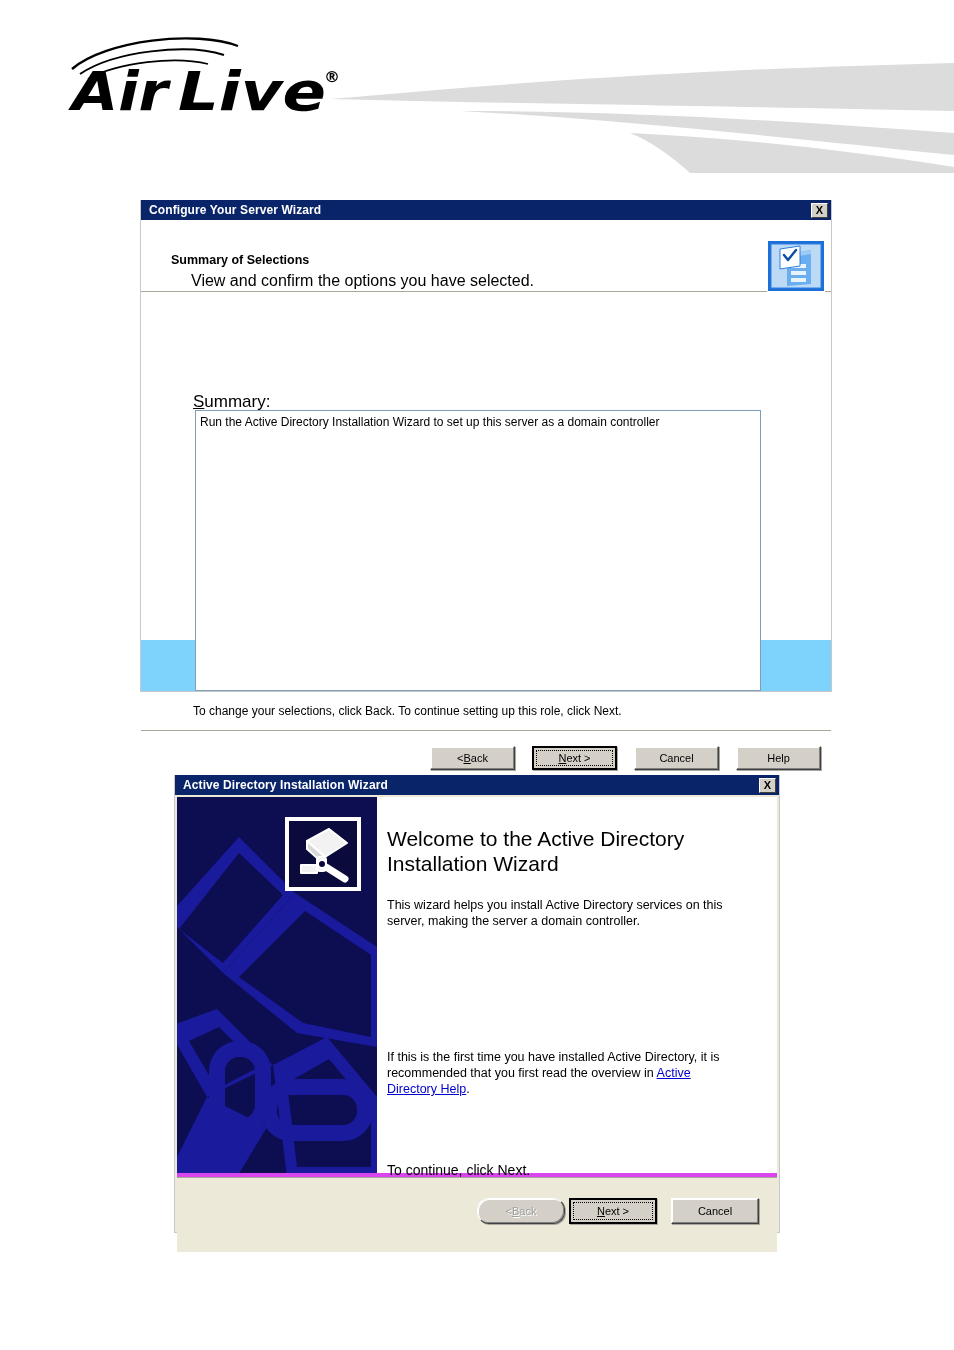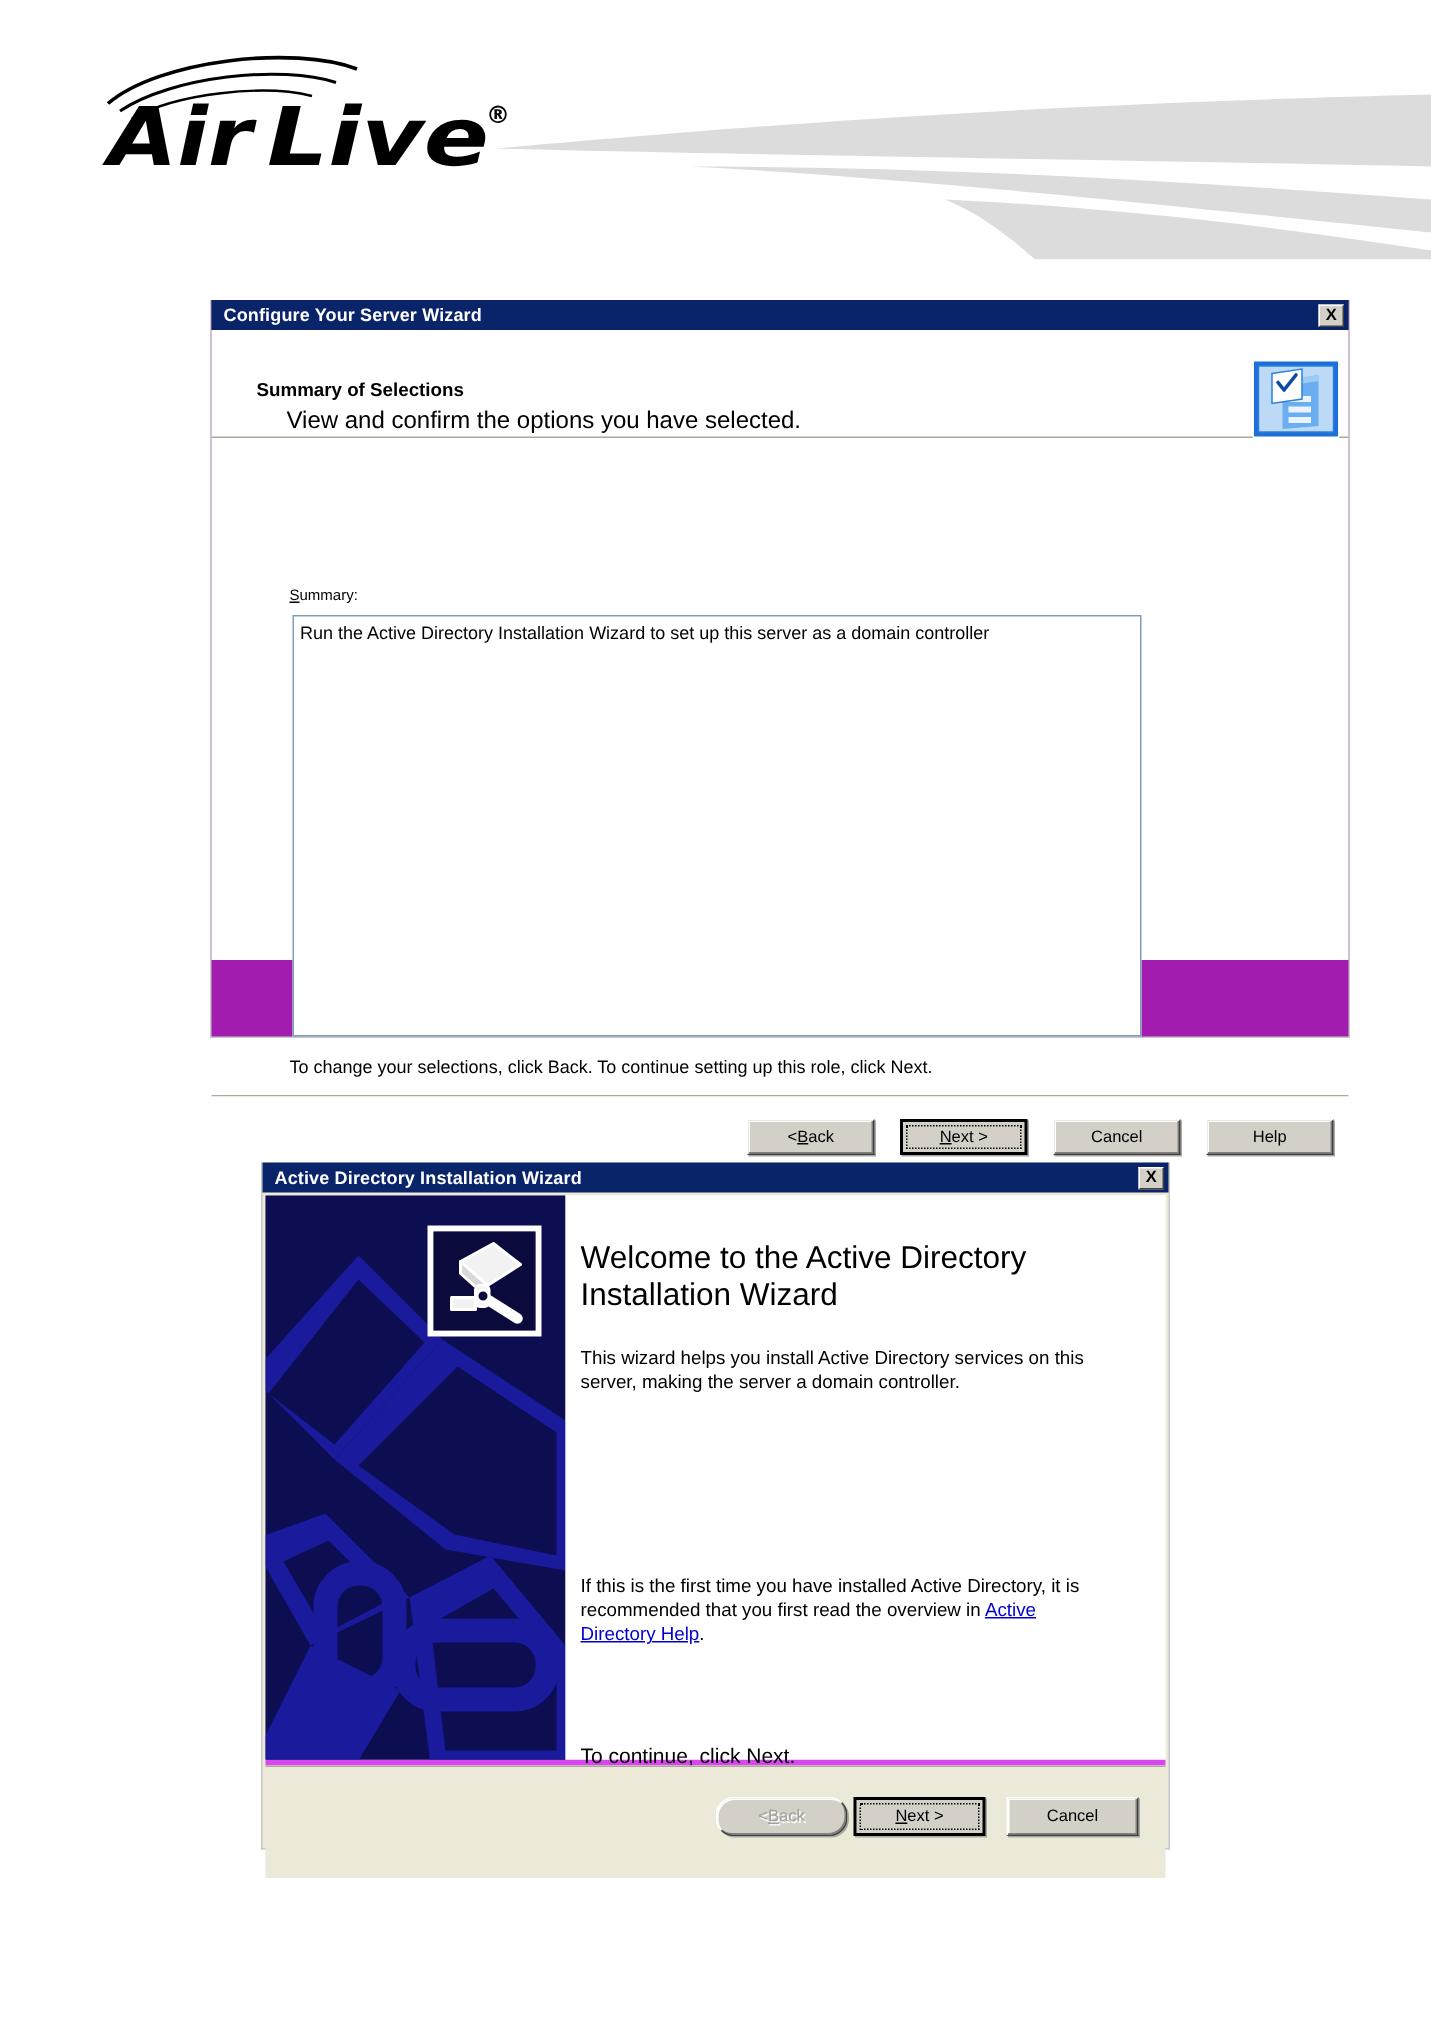"Configure Your Server Wizard" #dialog-configure-server { background: #a21caf -> #7dd3fc; width: 760px -> 692px }
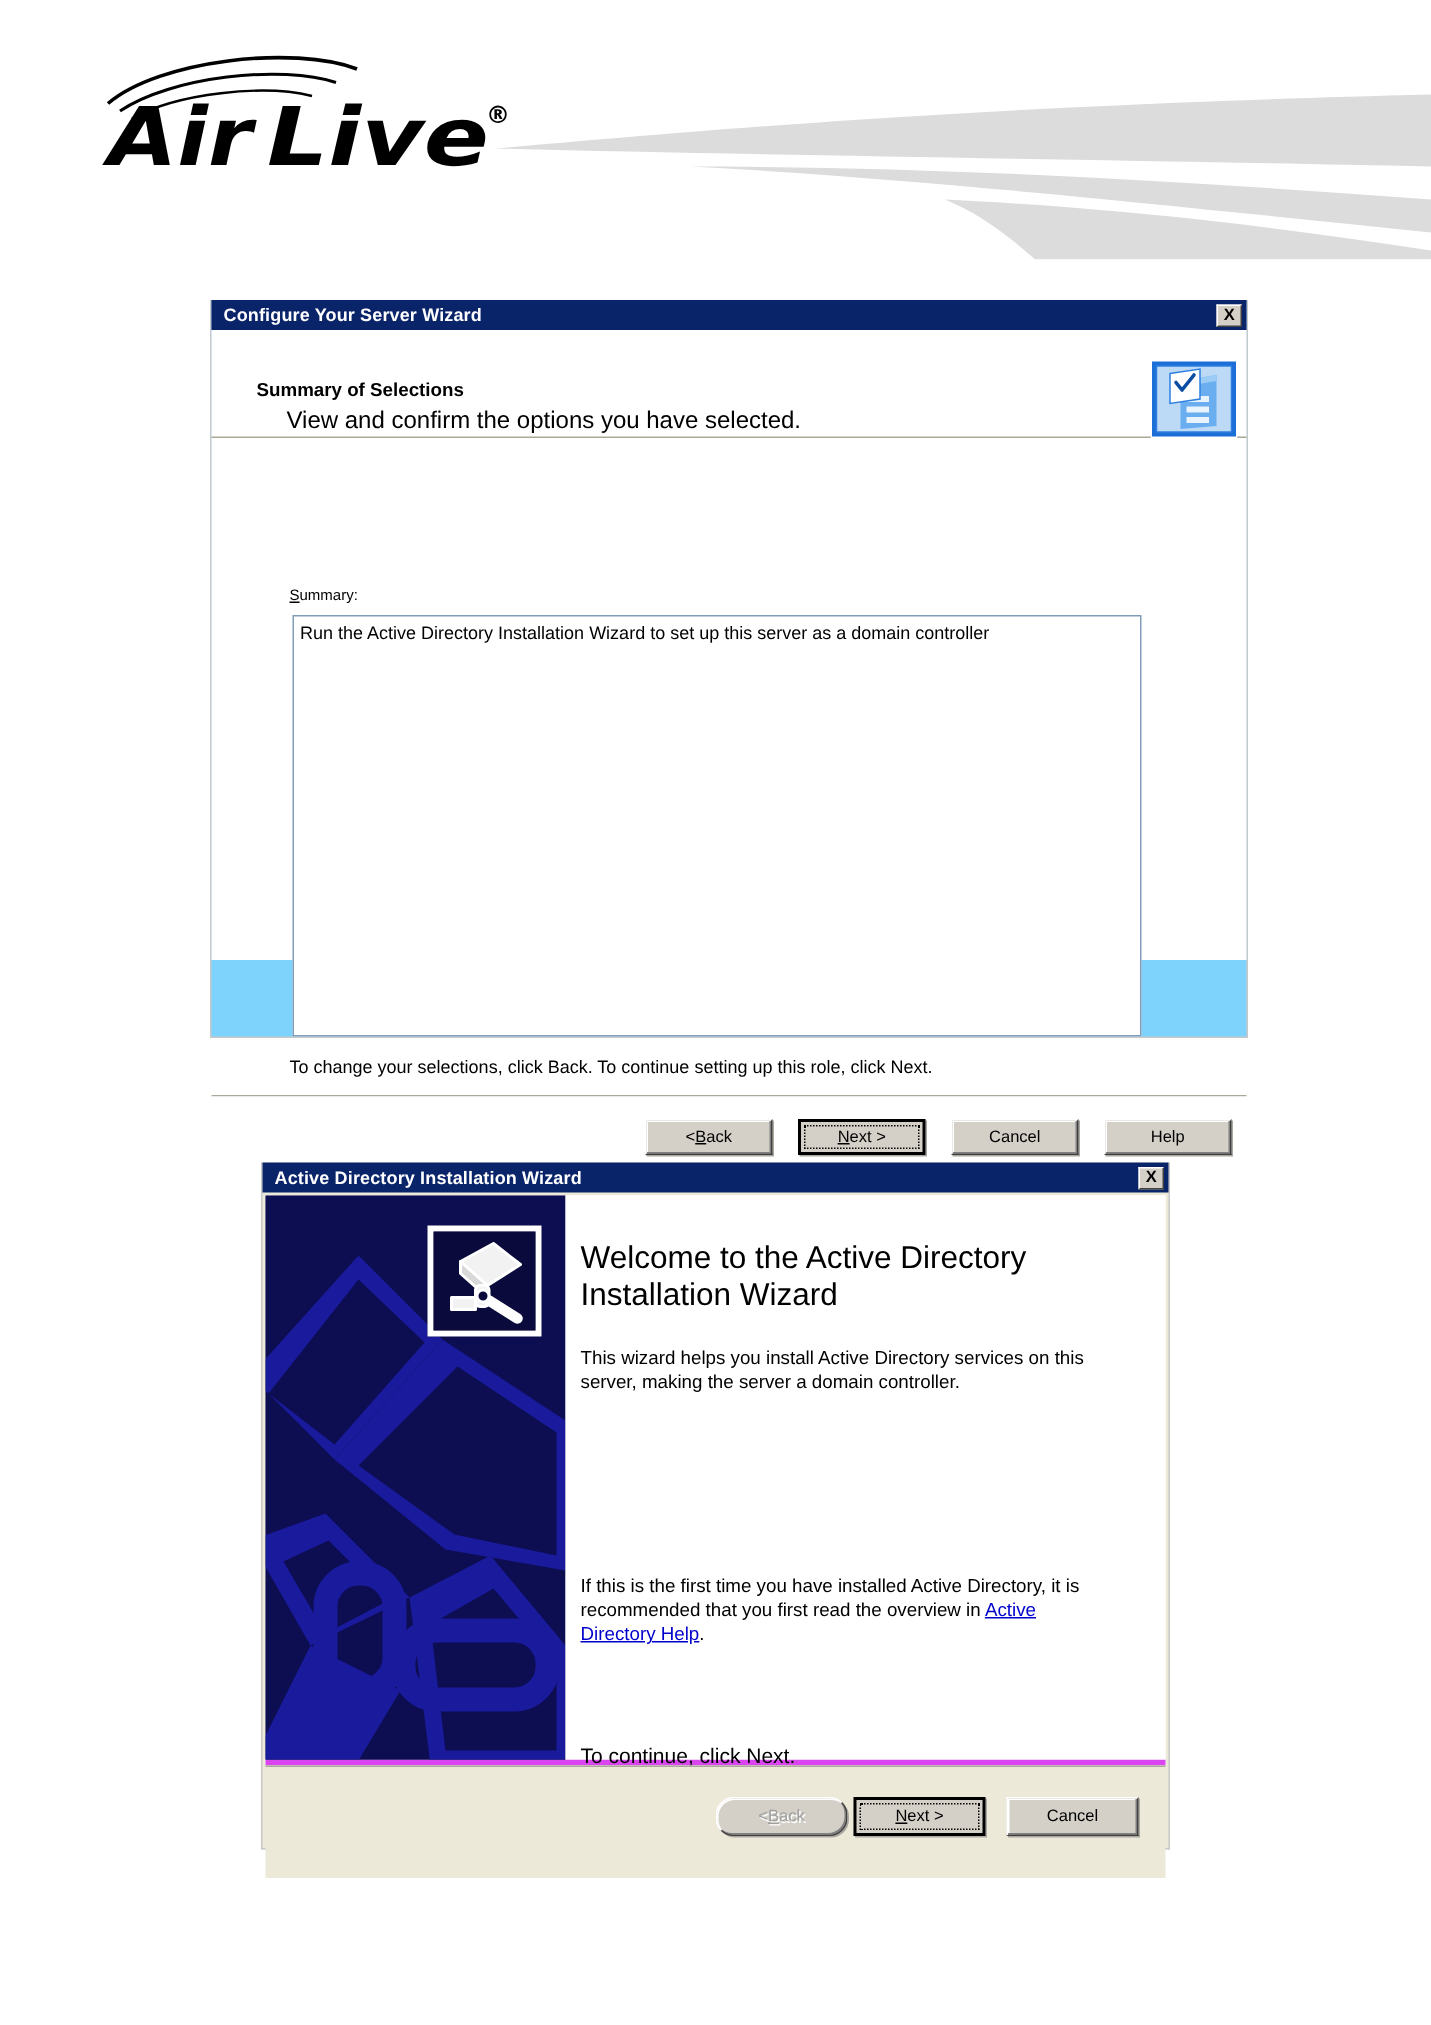"Summary:" #cys-summary-label { font-size: 10px -> 17px }
